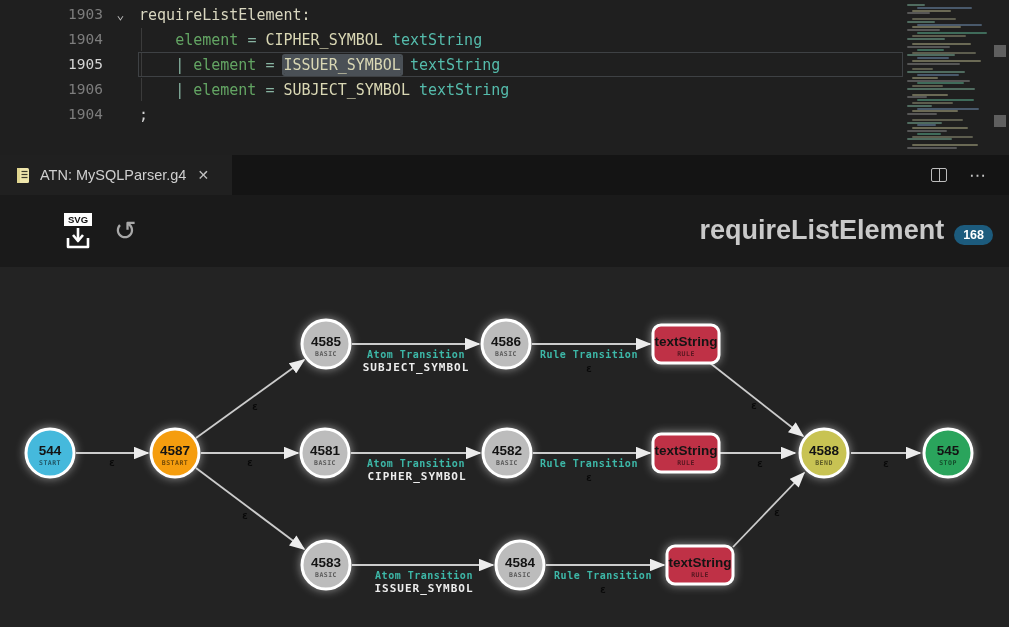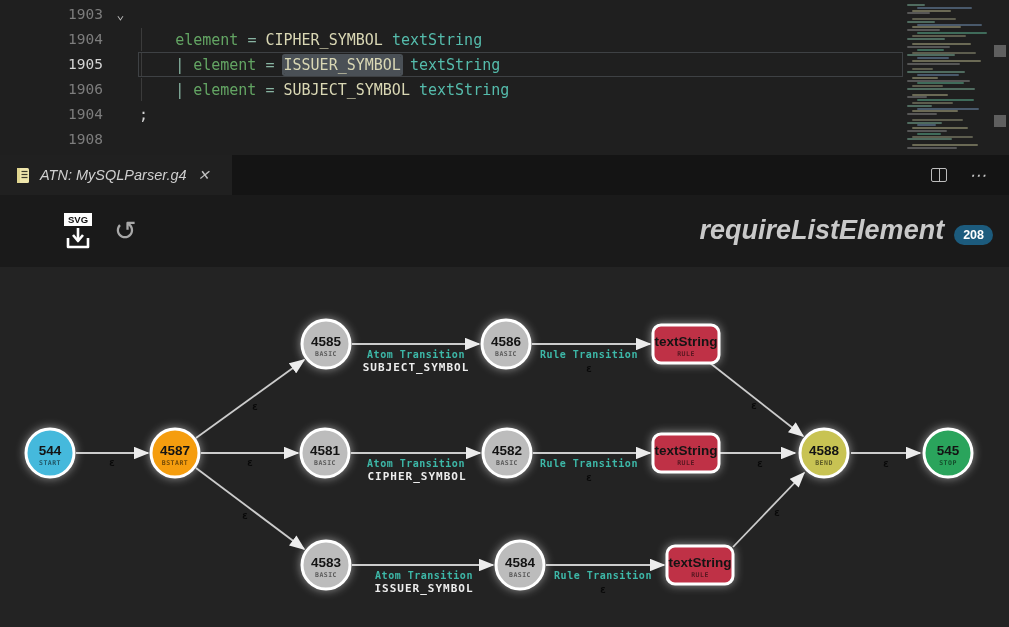"requireListElement:" div.codewrap { html: none -> <div><span><span>requireListElement:</span></span></div> }
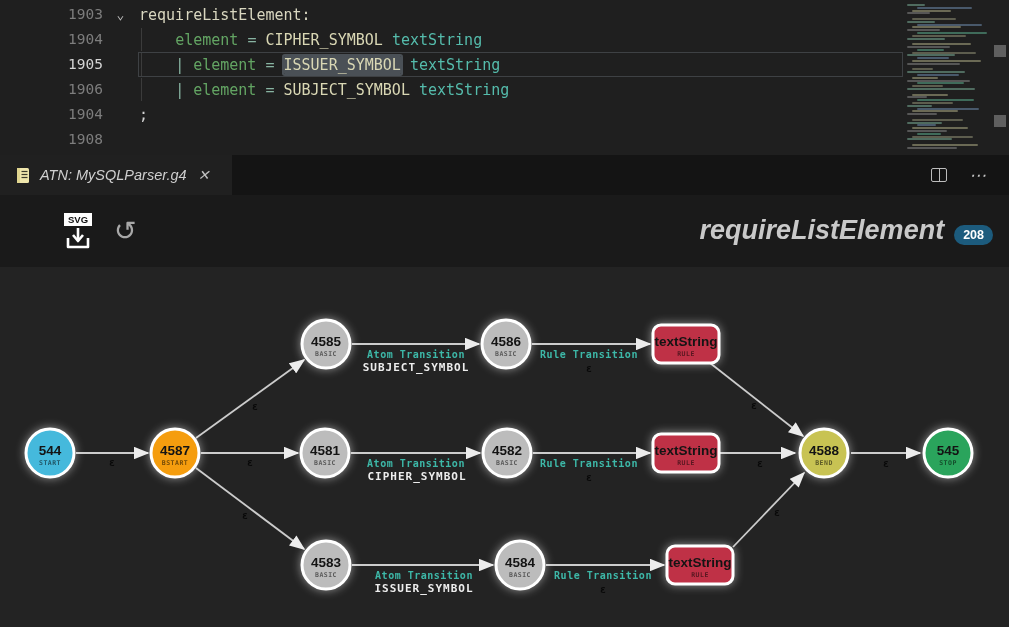"1908" div.code-row { html: <div><span>1908</span><span></span><div><span></span></div></div> -> none }
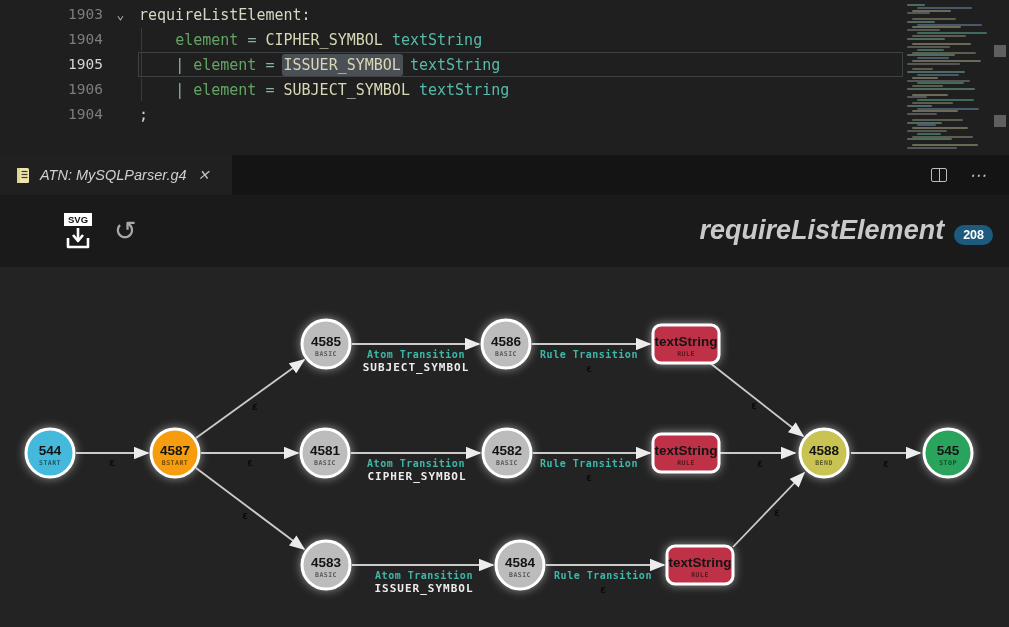"ATN: MySQLParser.g4" .tabbar { font-style: italic -> none }
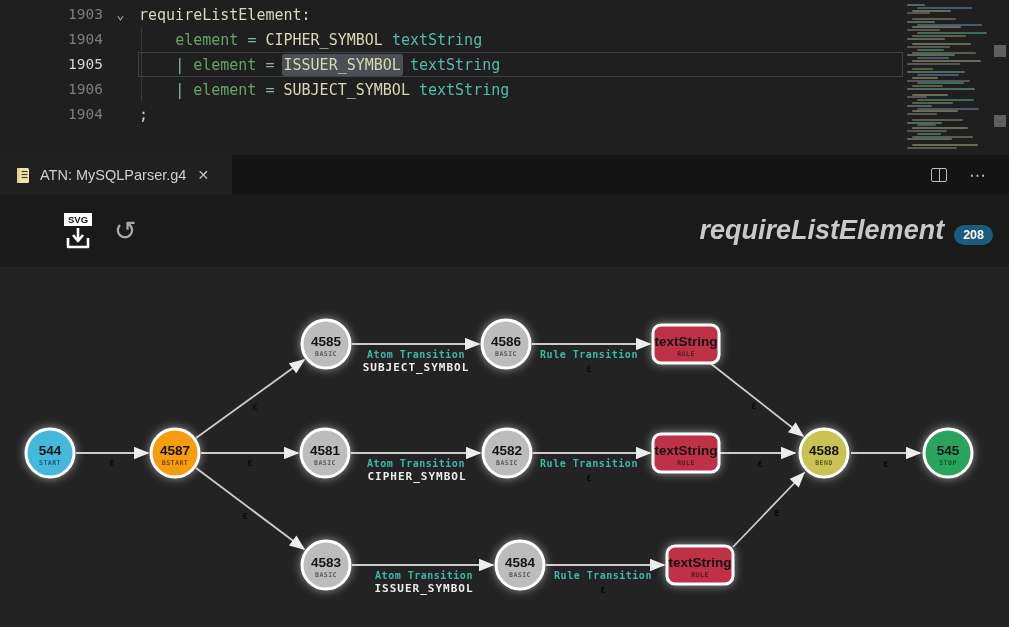"requireListElement" .rule-title { font-style: italic -> none }
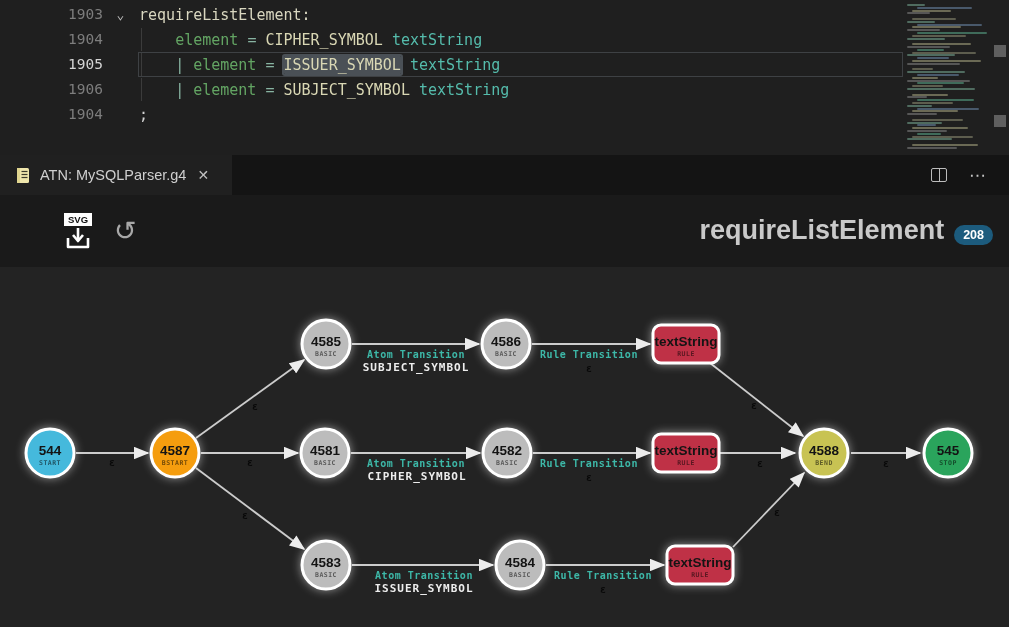"208" span.rule-badge { text: 208 -> 168 }
